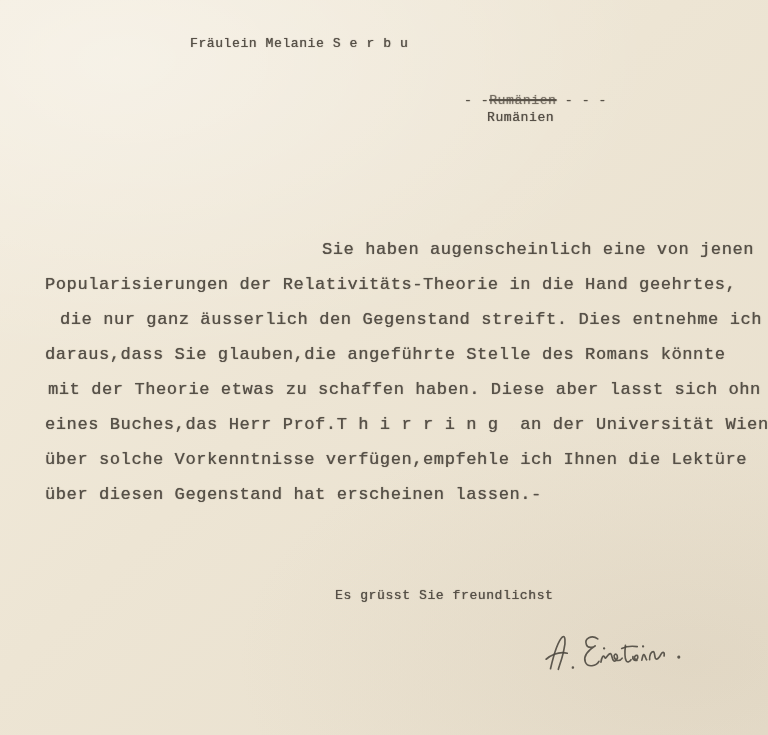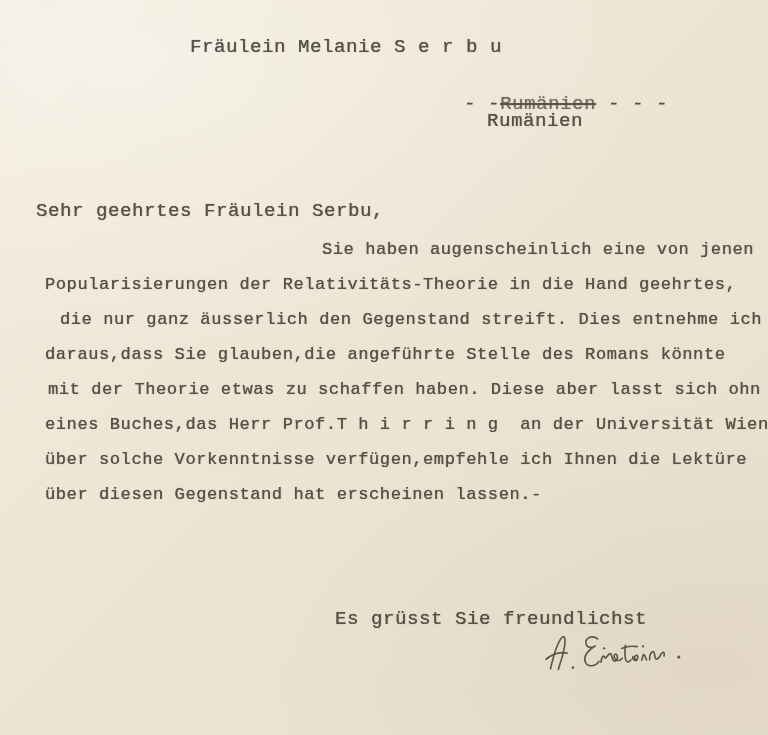"Fräulein Melanie S e r" .typed { font-size: 19px -> 13px }
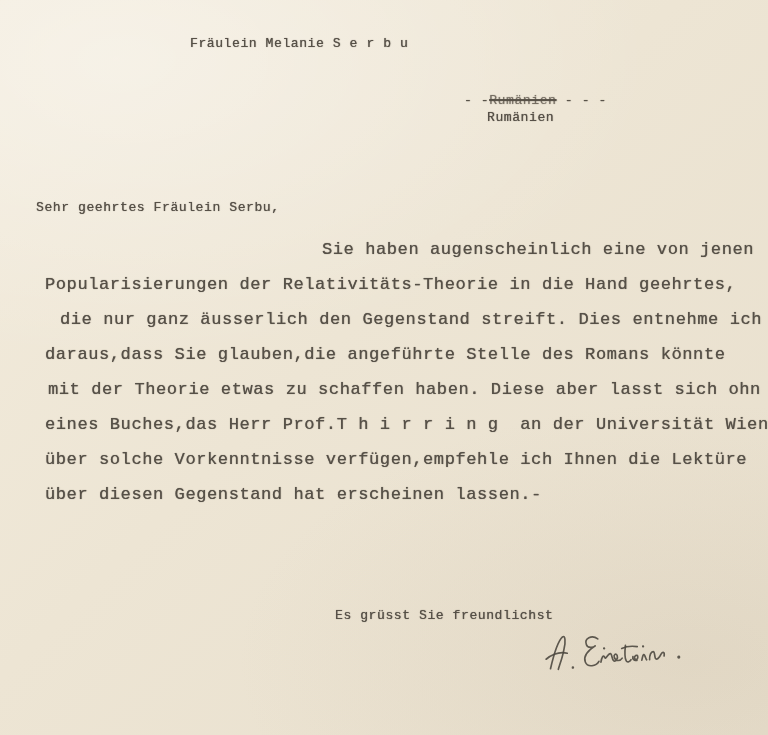"Sehr geehrtes Fräulein Serbu," div.typed { html: <div>Sehr geehrtes Fräulein Serbu,</div> -> none }
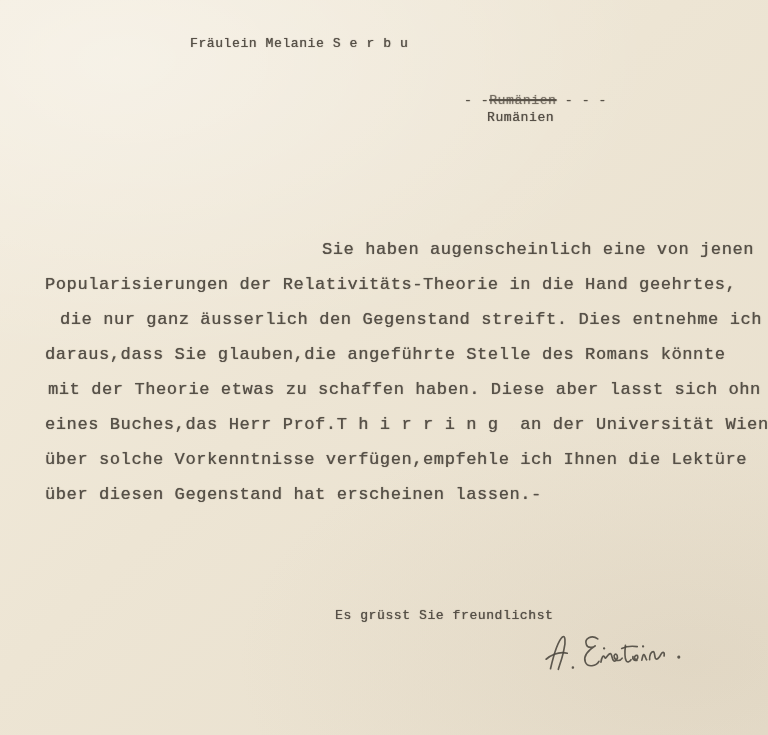"Es grüsst Sie freundlichst" .closing { top: 608px -> 588px }
